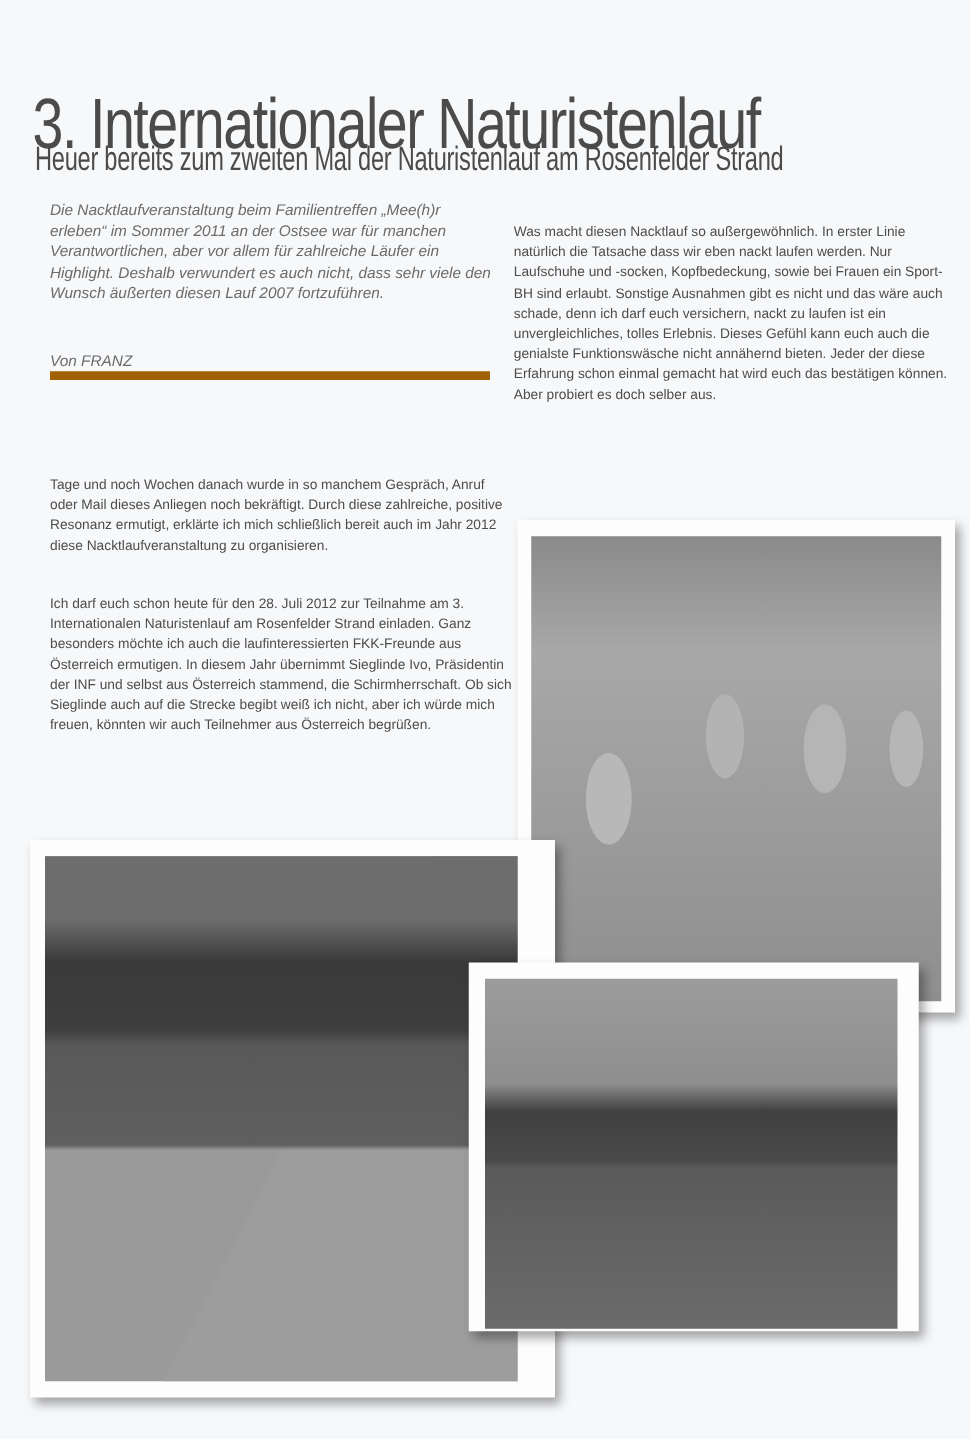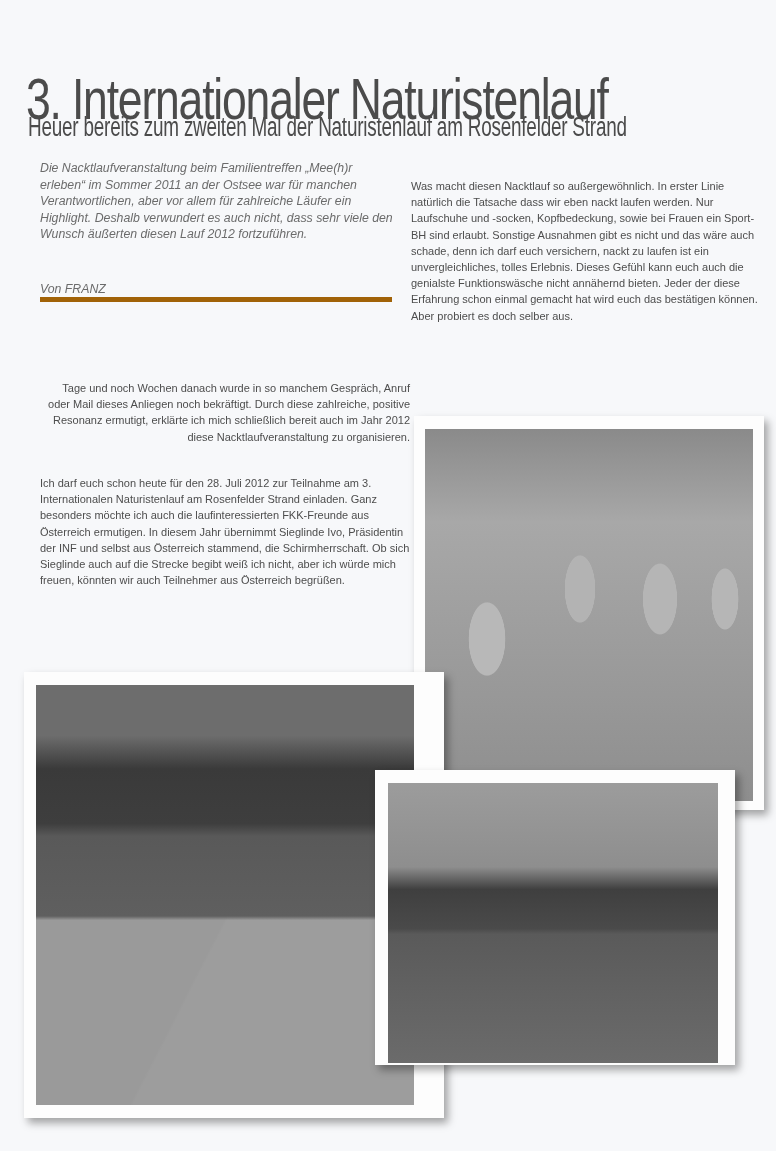"Die Nacktlaufveranstaltung beim" p { text: 2012 -> 2007 }
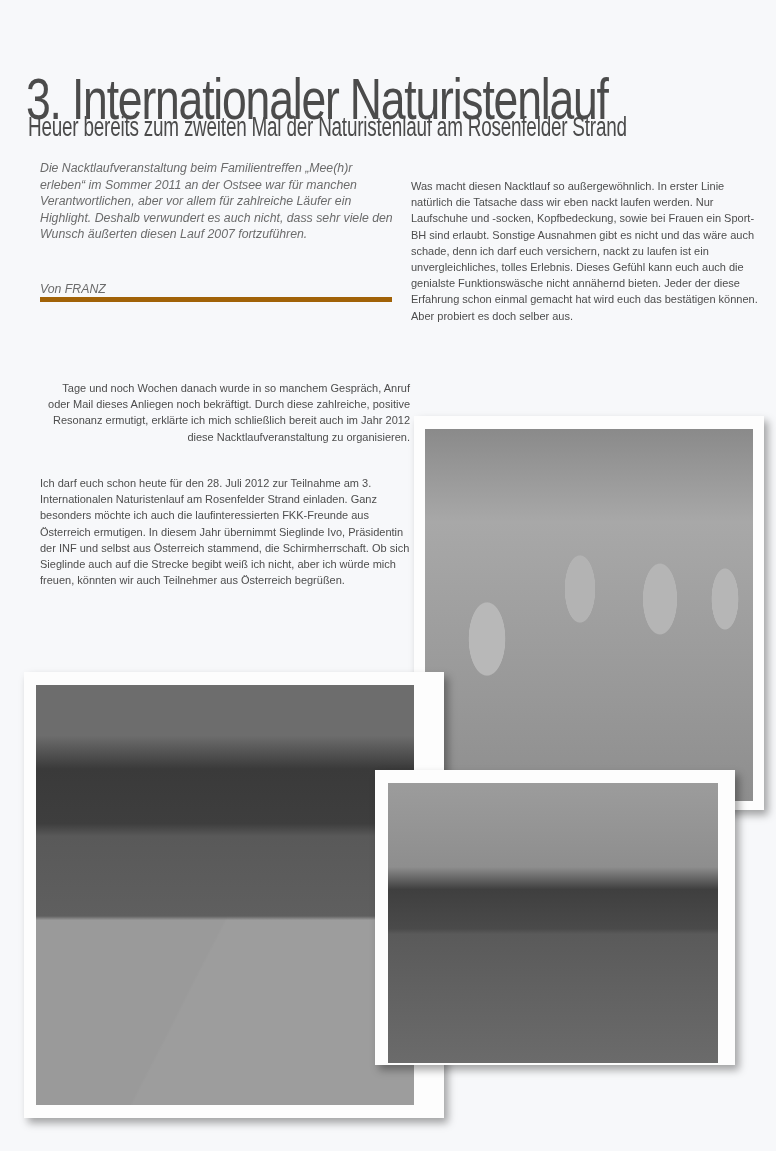"Von FRANZ" .byline { border-bottom: 5px solid #a16207 -> 7px solid #a16207 }
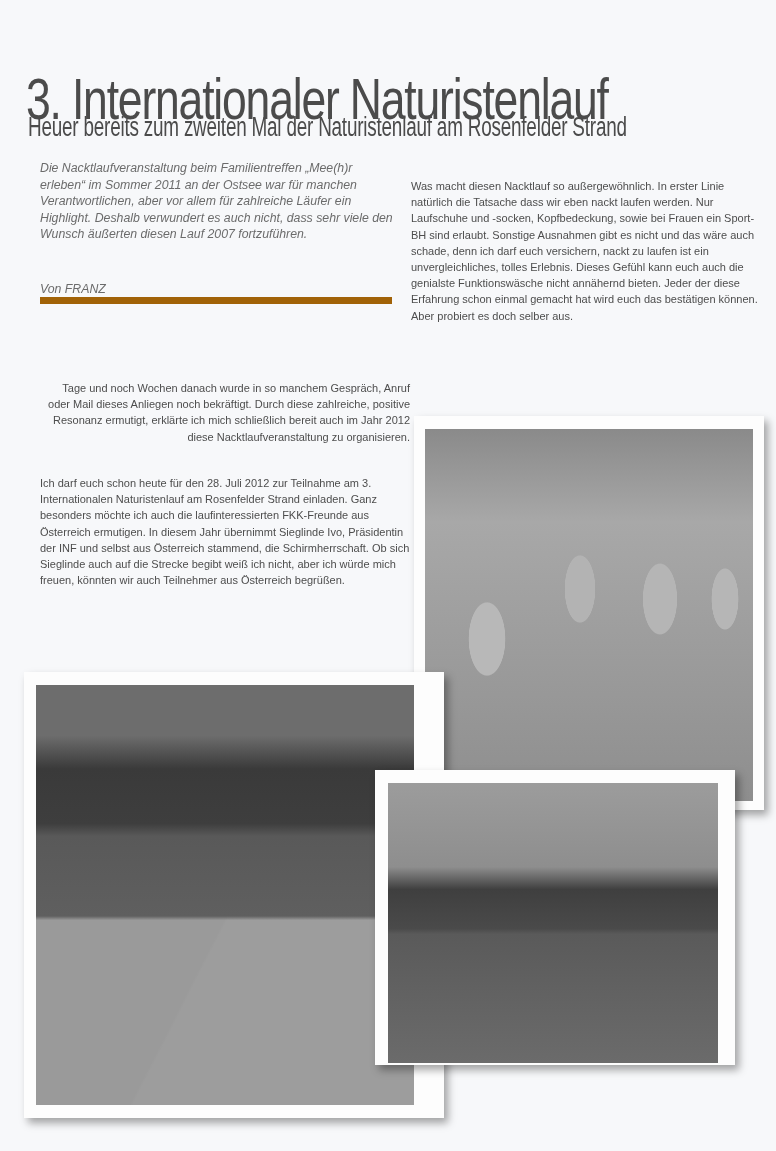"Tage und noch Wochen danach" .para-1 { text-align: right -> none }
